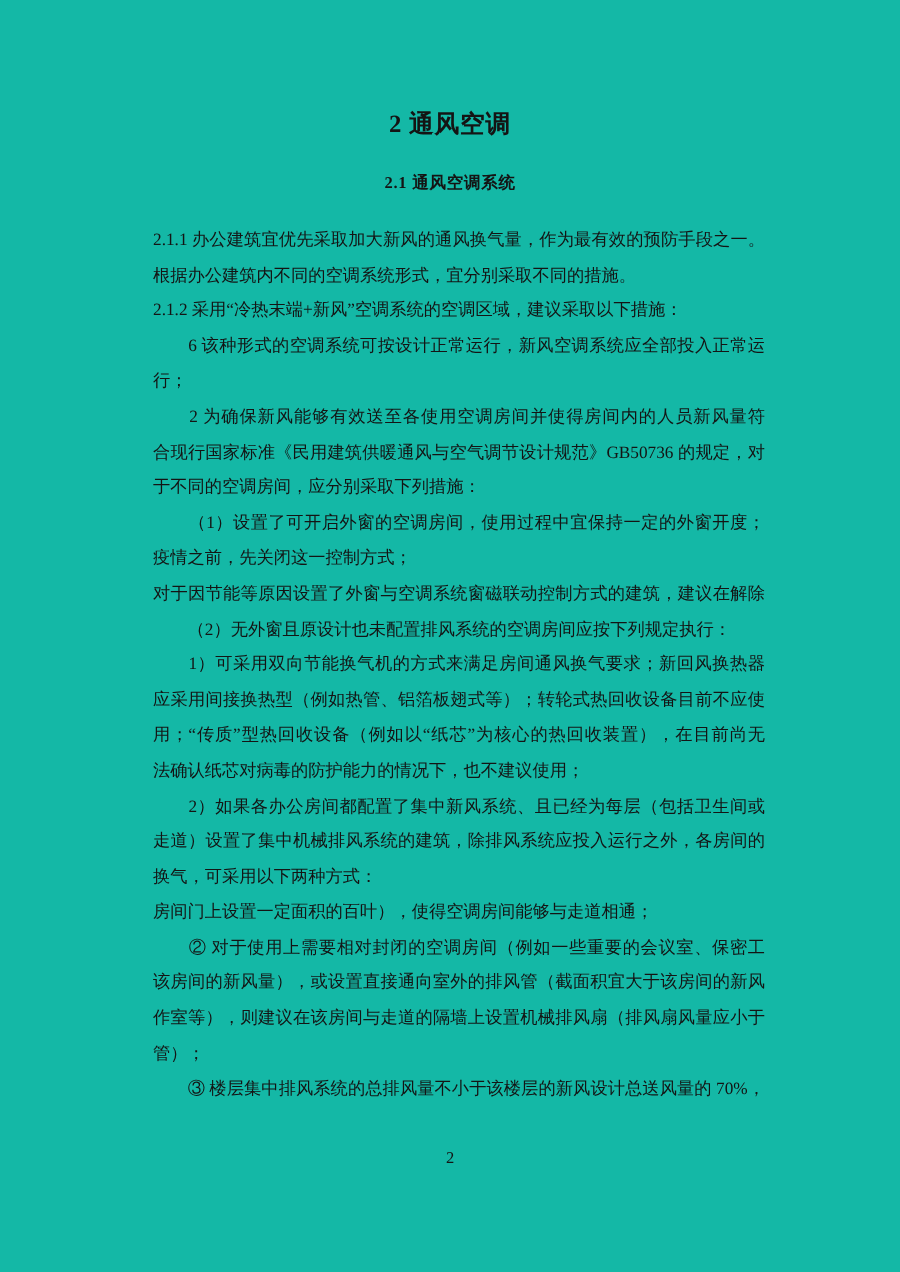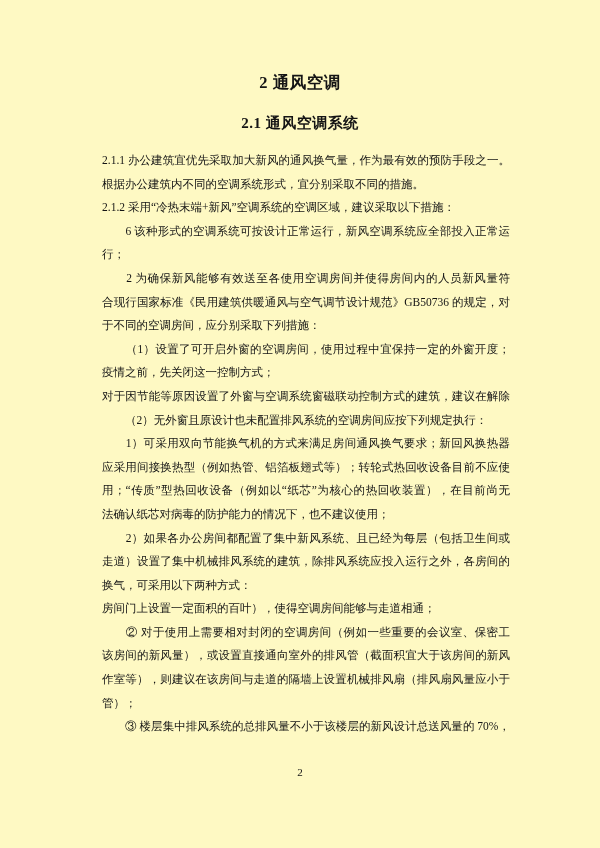"2 通风空调" .page { background: #fef9c3 -> #14b8a6 }
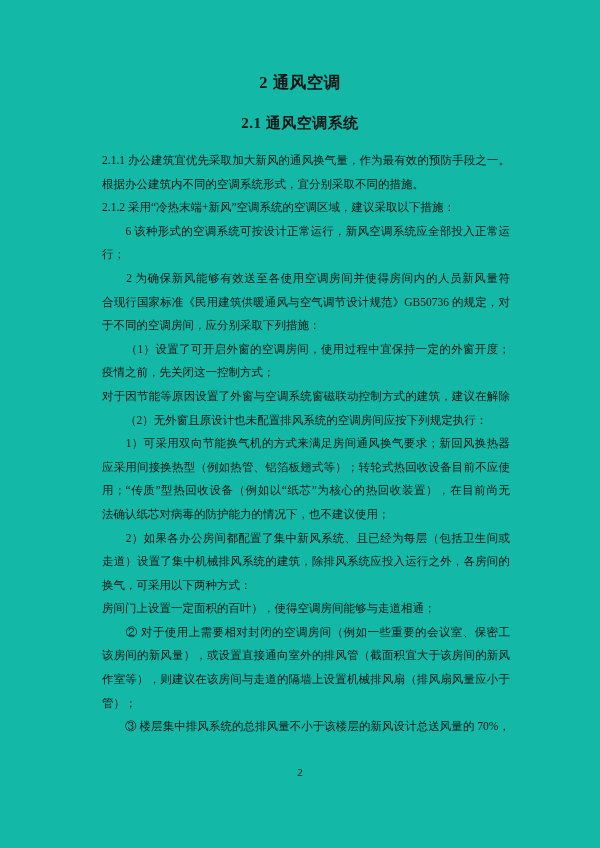"2.1 通风空调系统" .section-title { font-size: 15px -> 11px }
